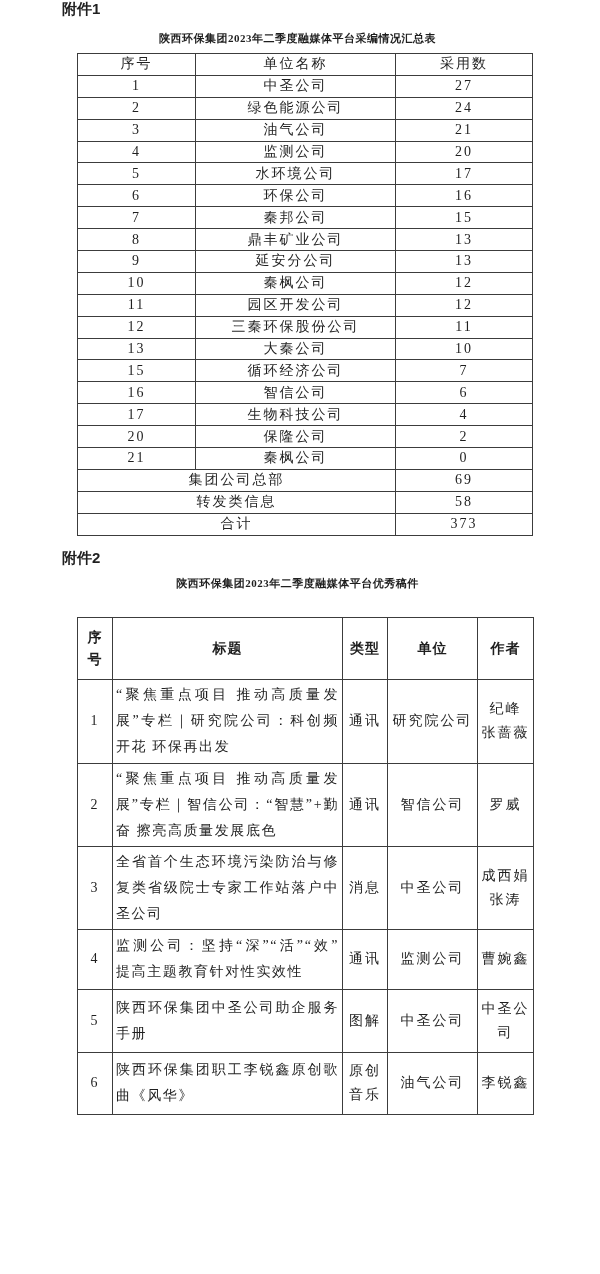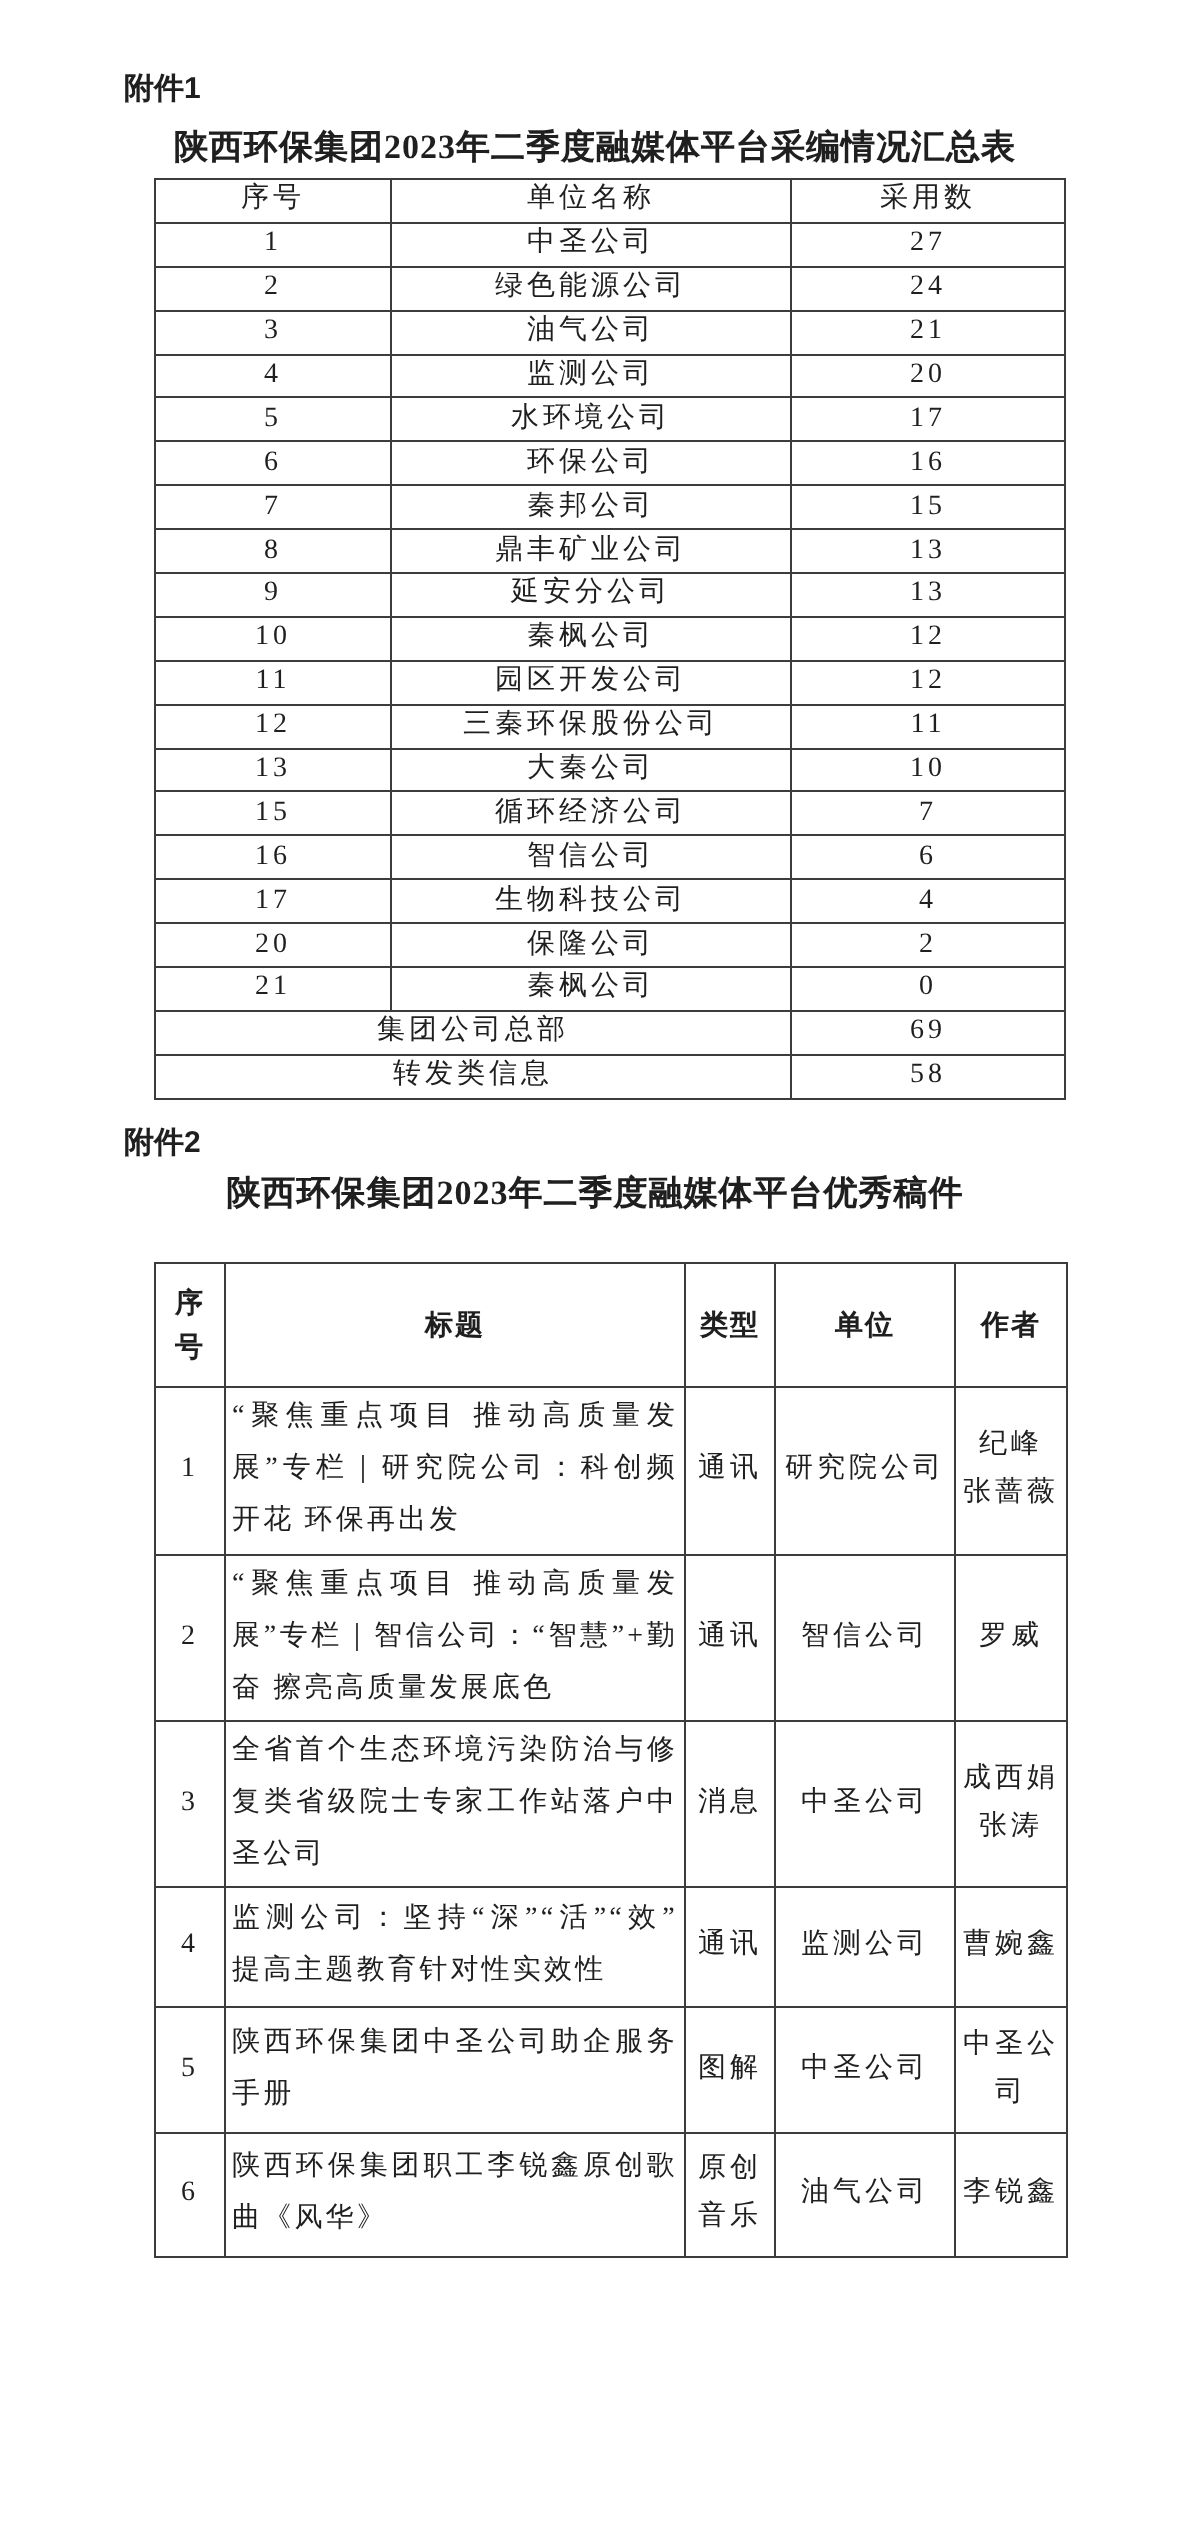"附件1" .attach-label.first { margin-top: 36px -> none }
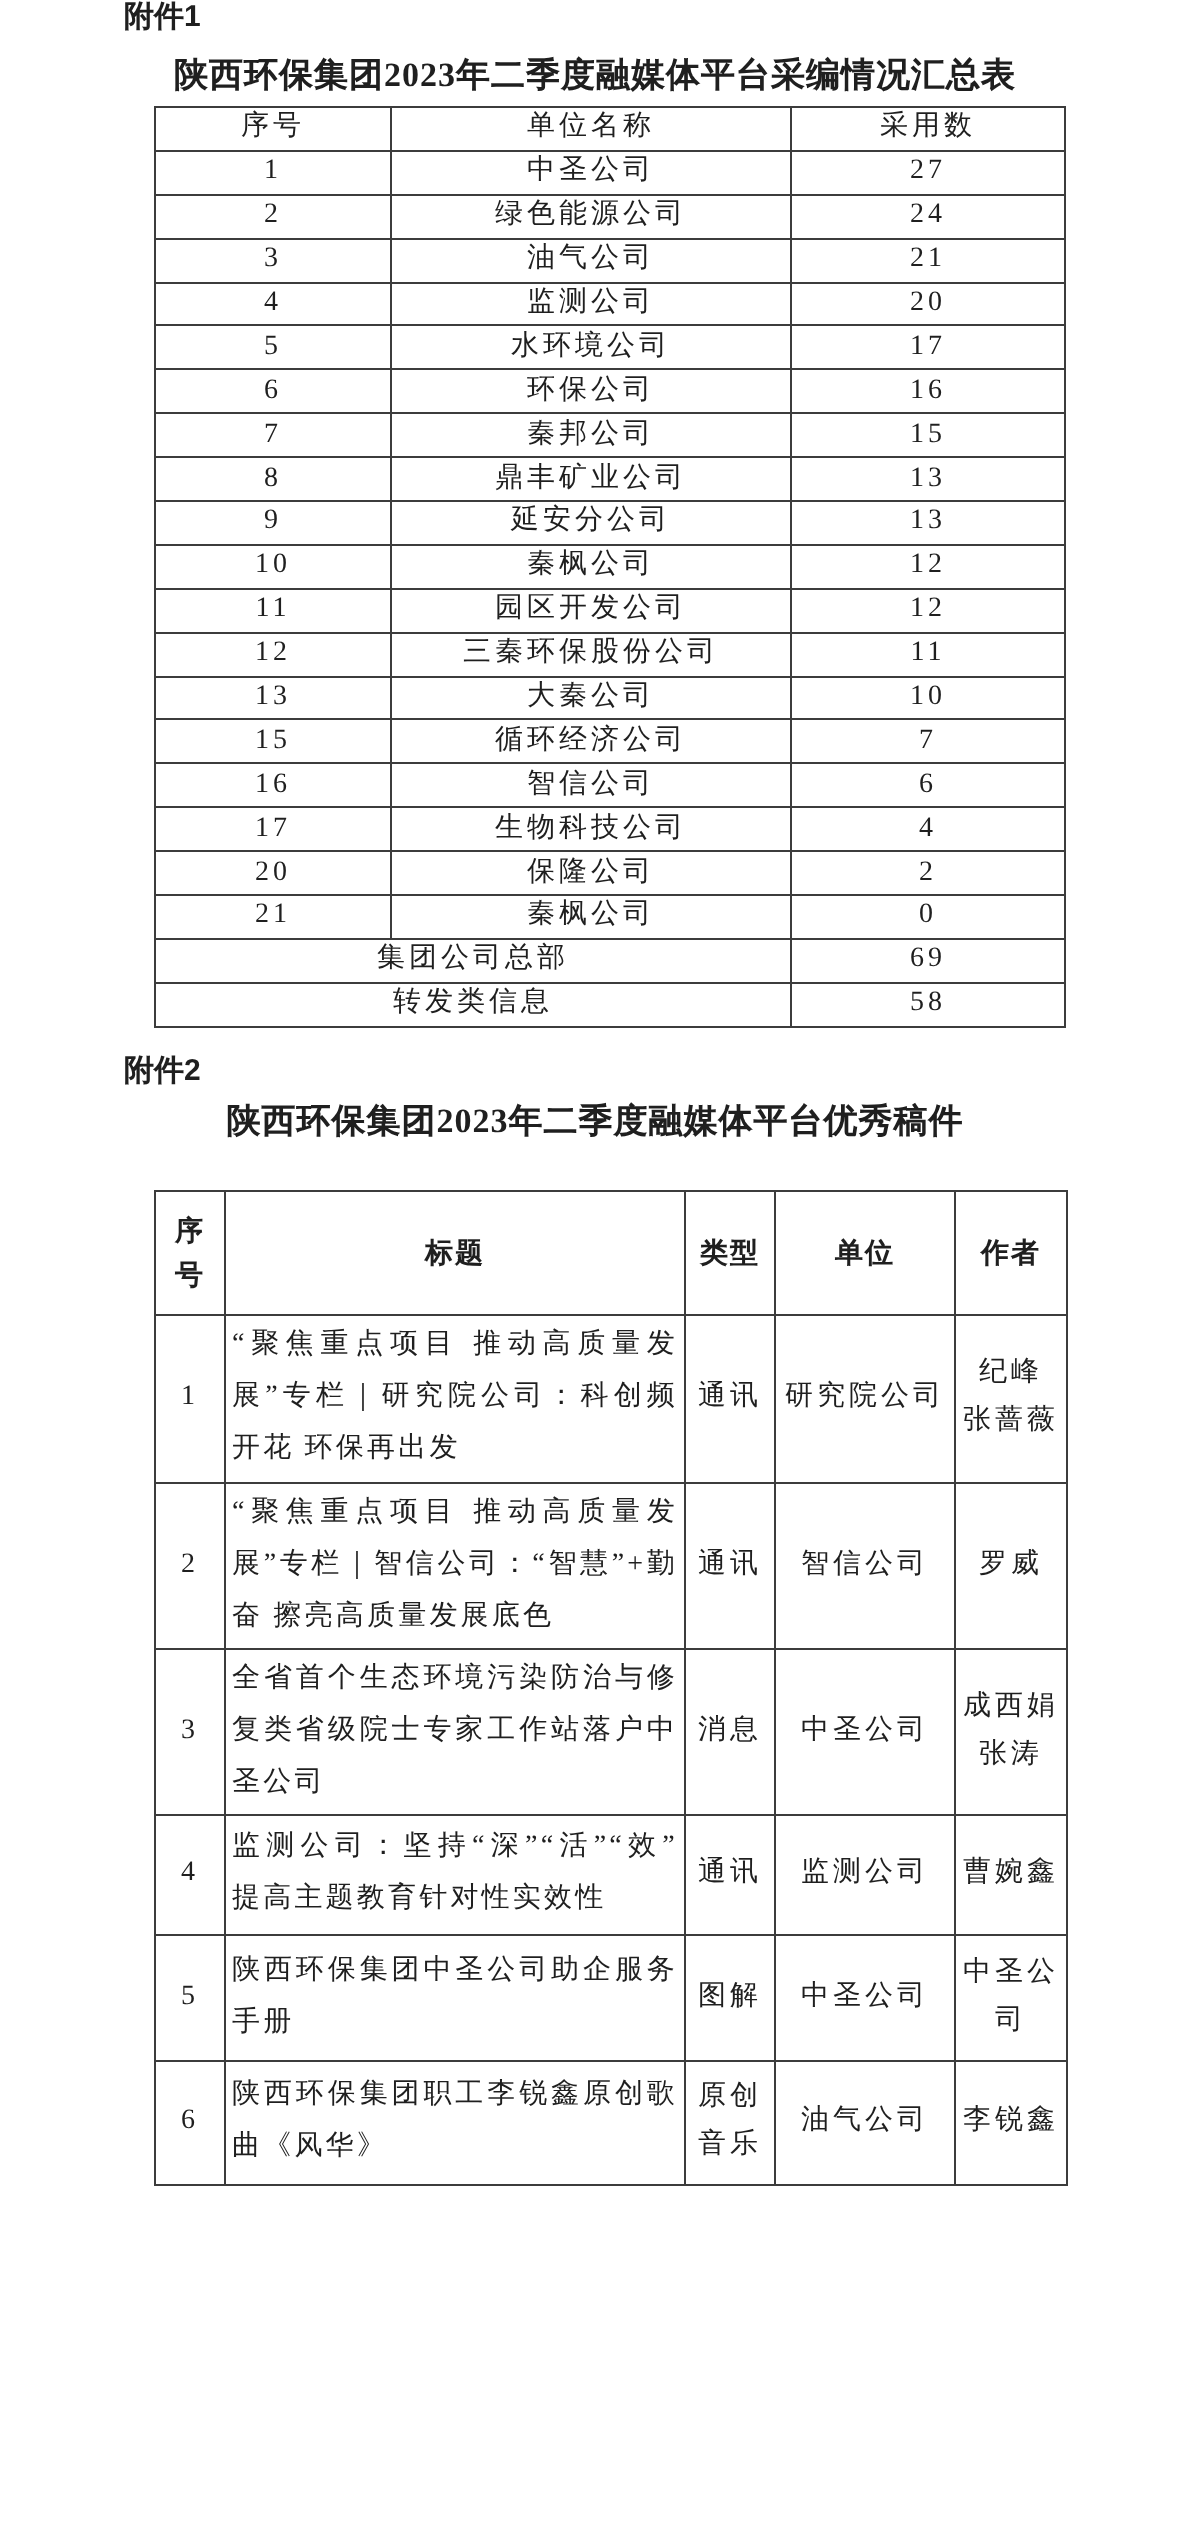"陕西环保集团2023年二季度融媒体平台采编情况汇总表" .doc-title { font-size: 17px -> 11px }
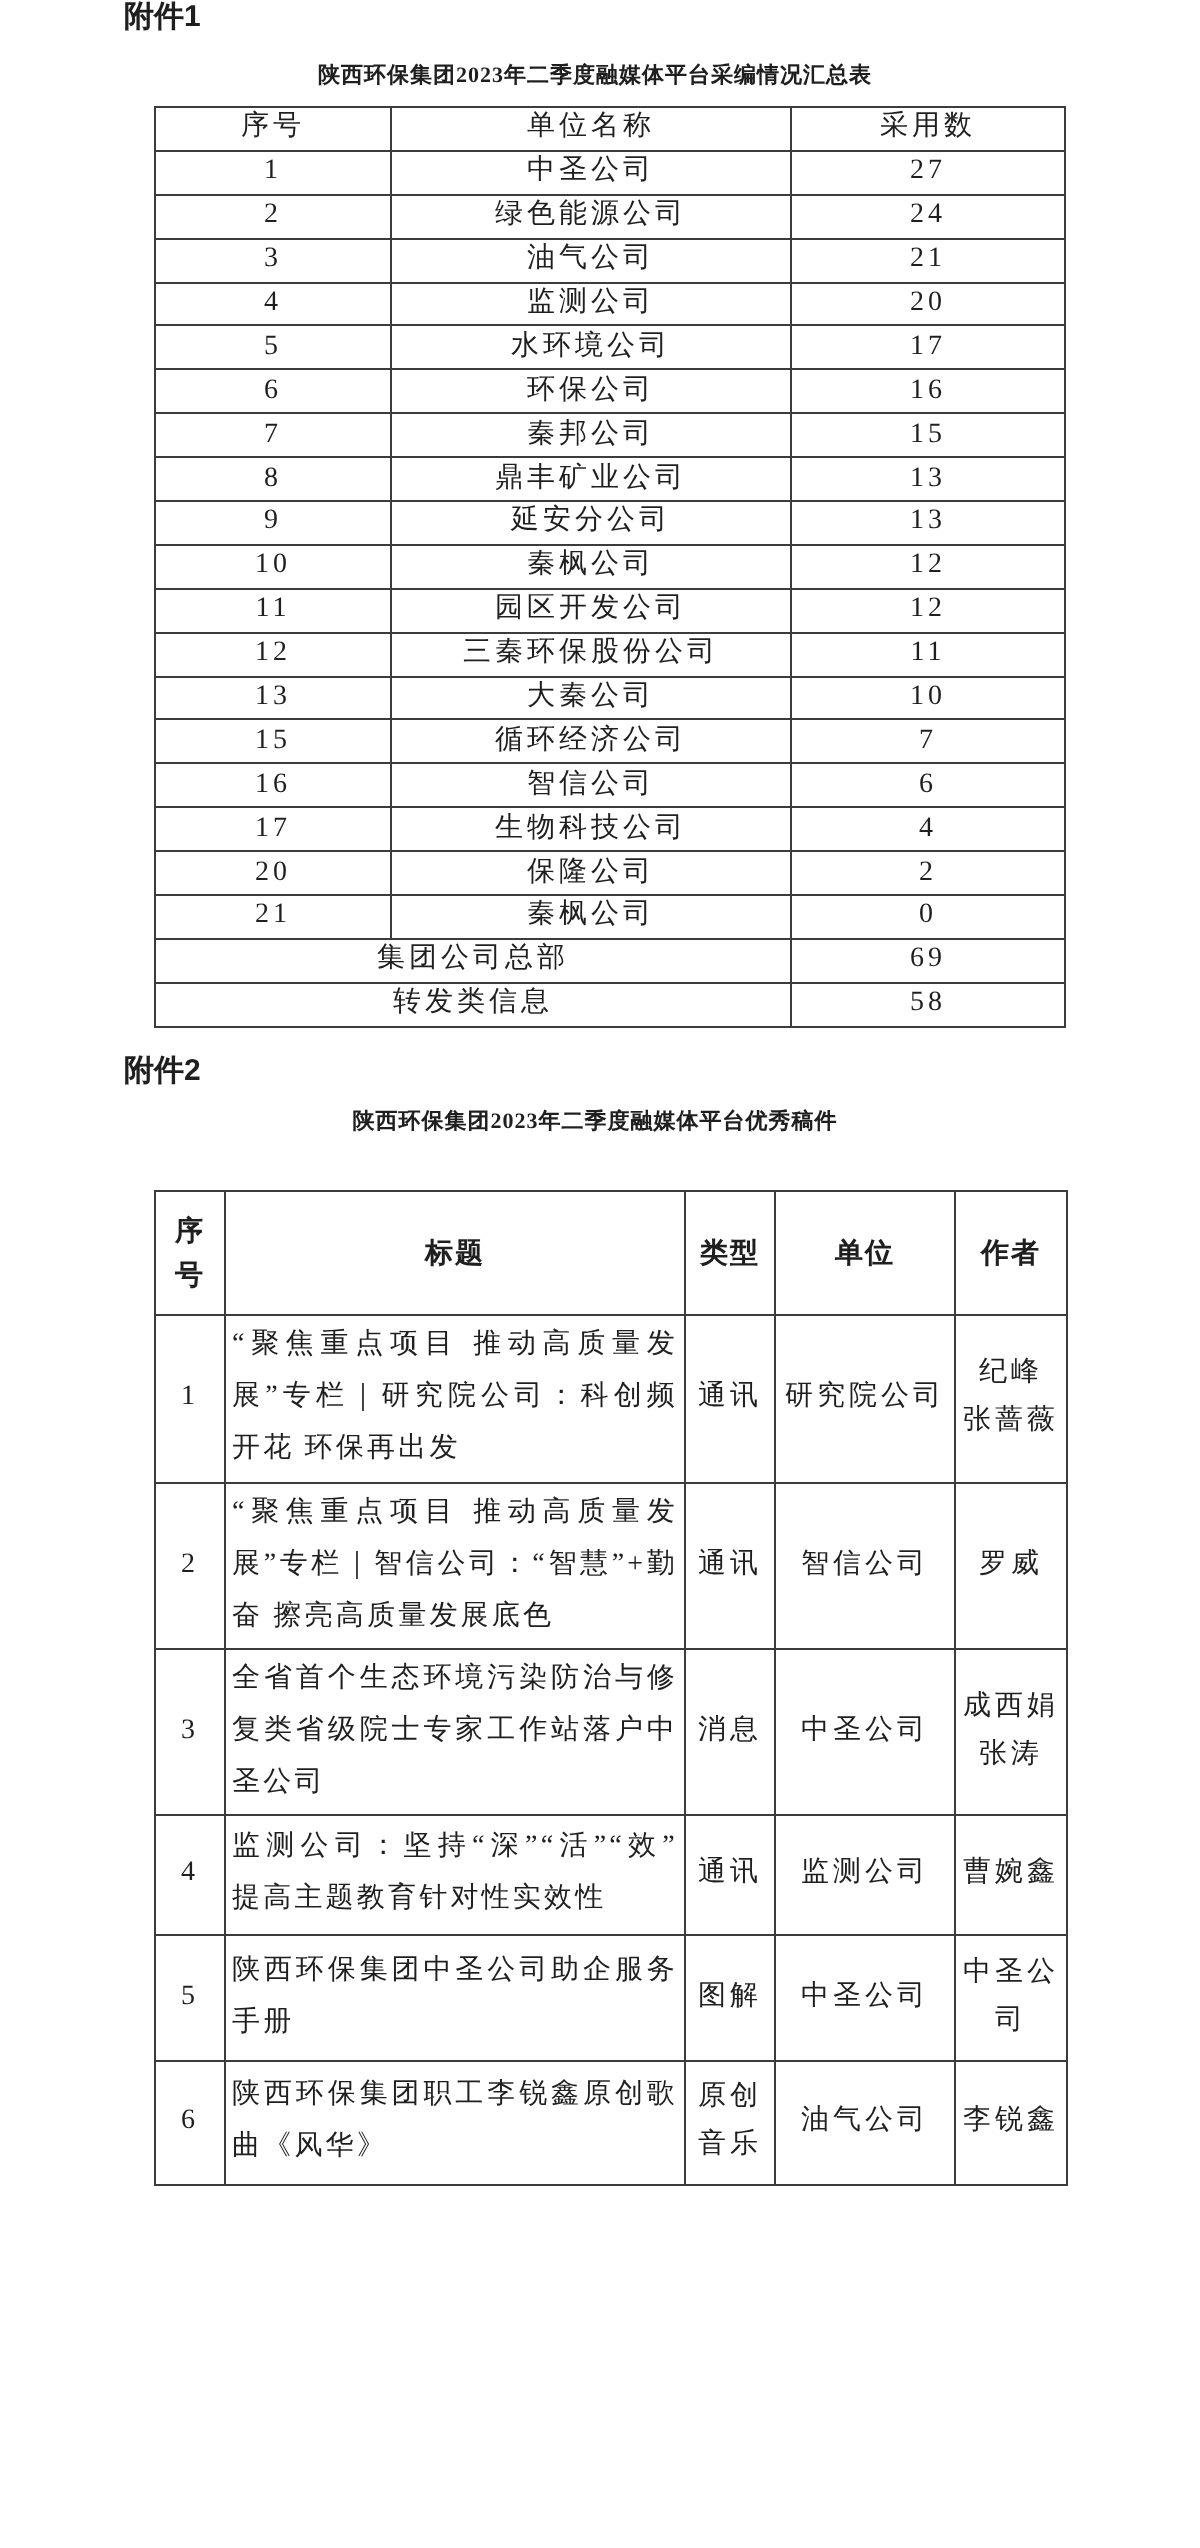"合计" tr { html: none -> <tr> <td>合计</td> <td>373</td> </tr> }
